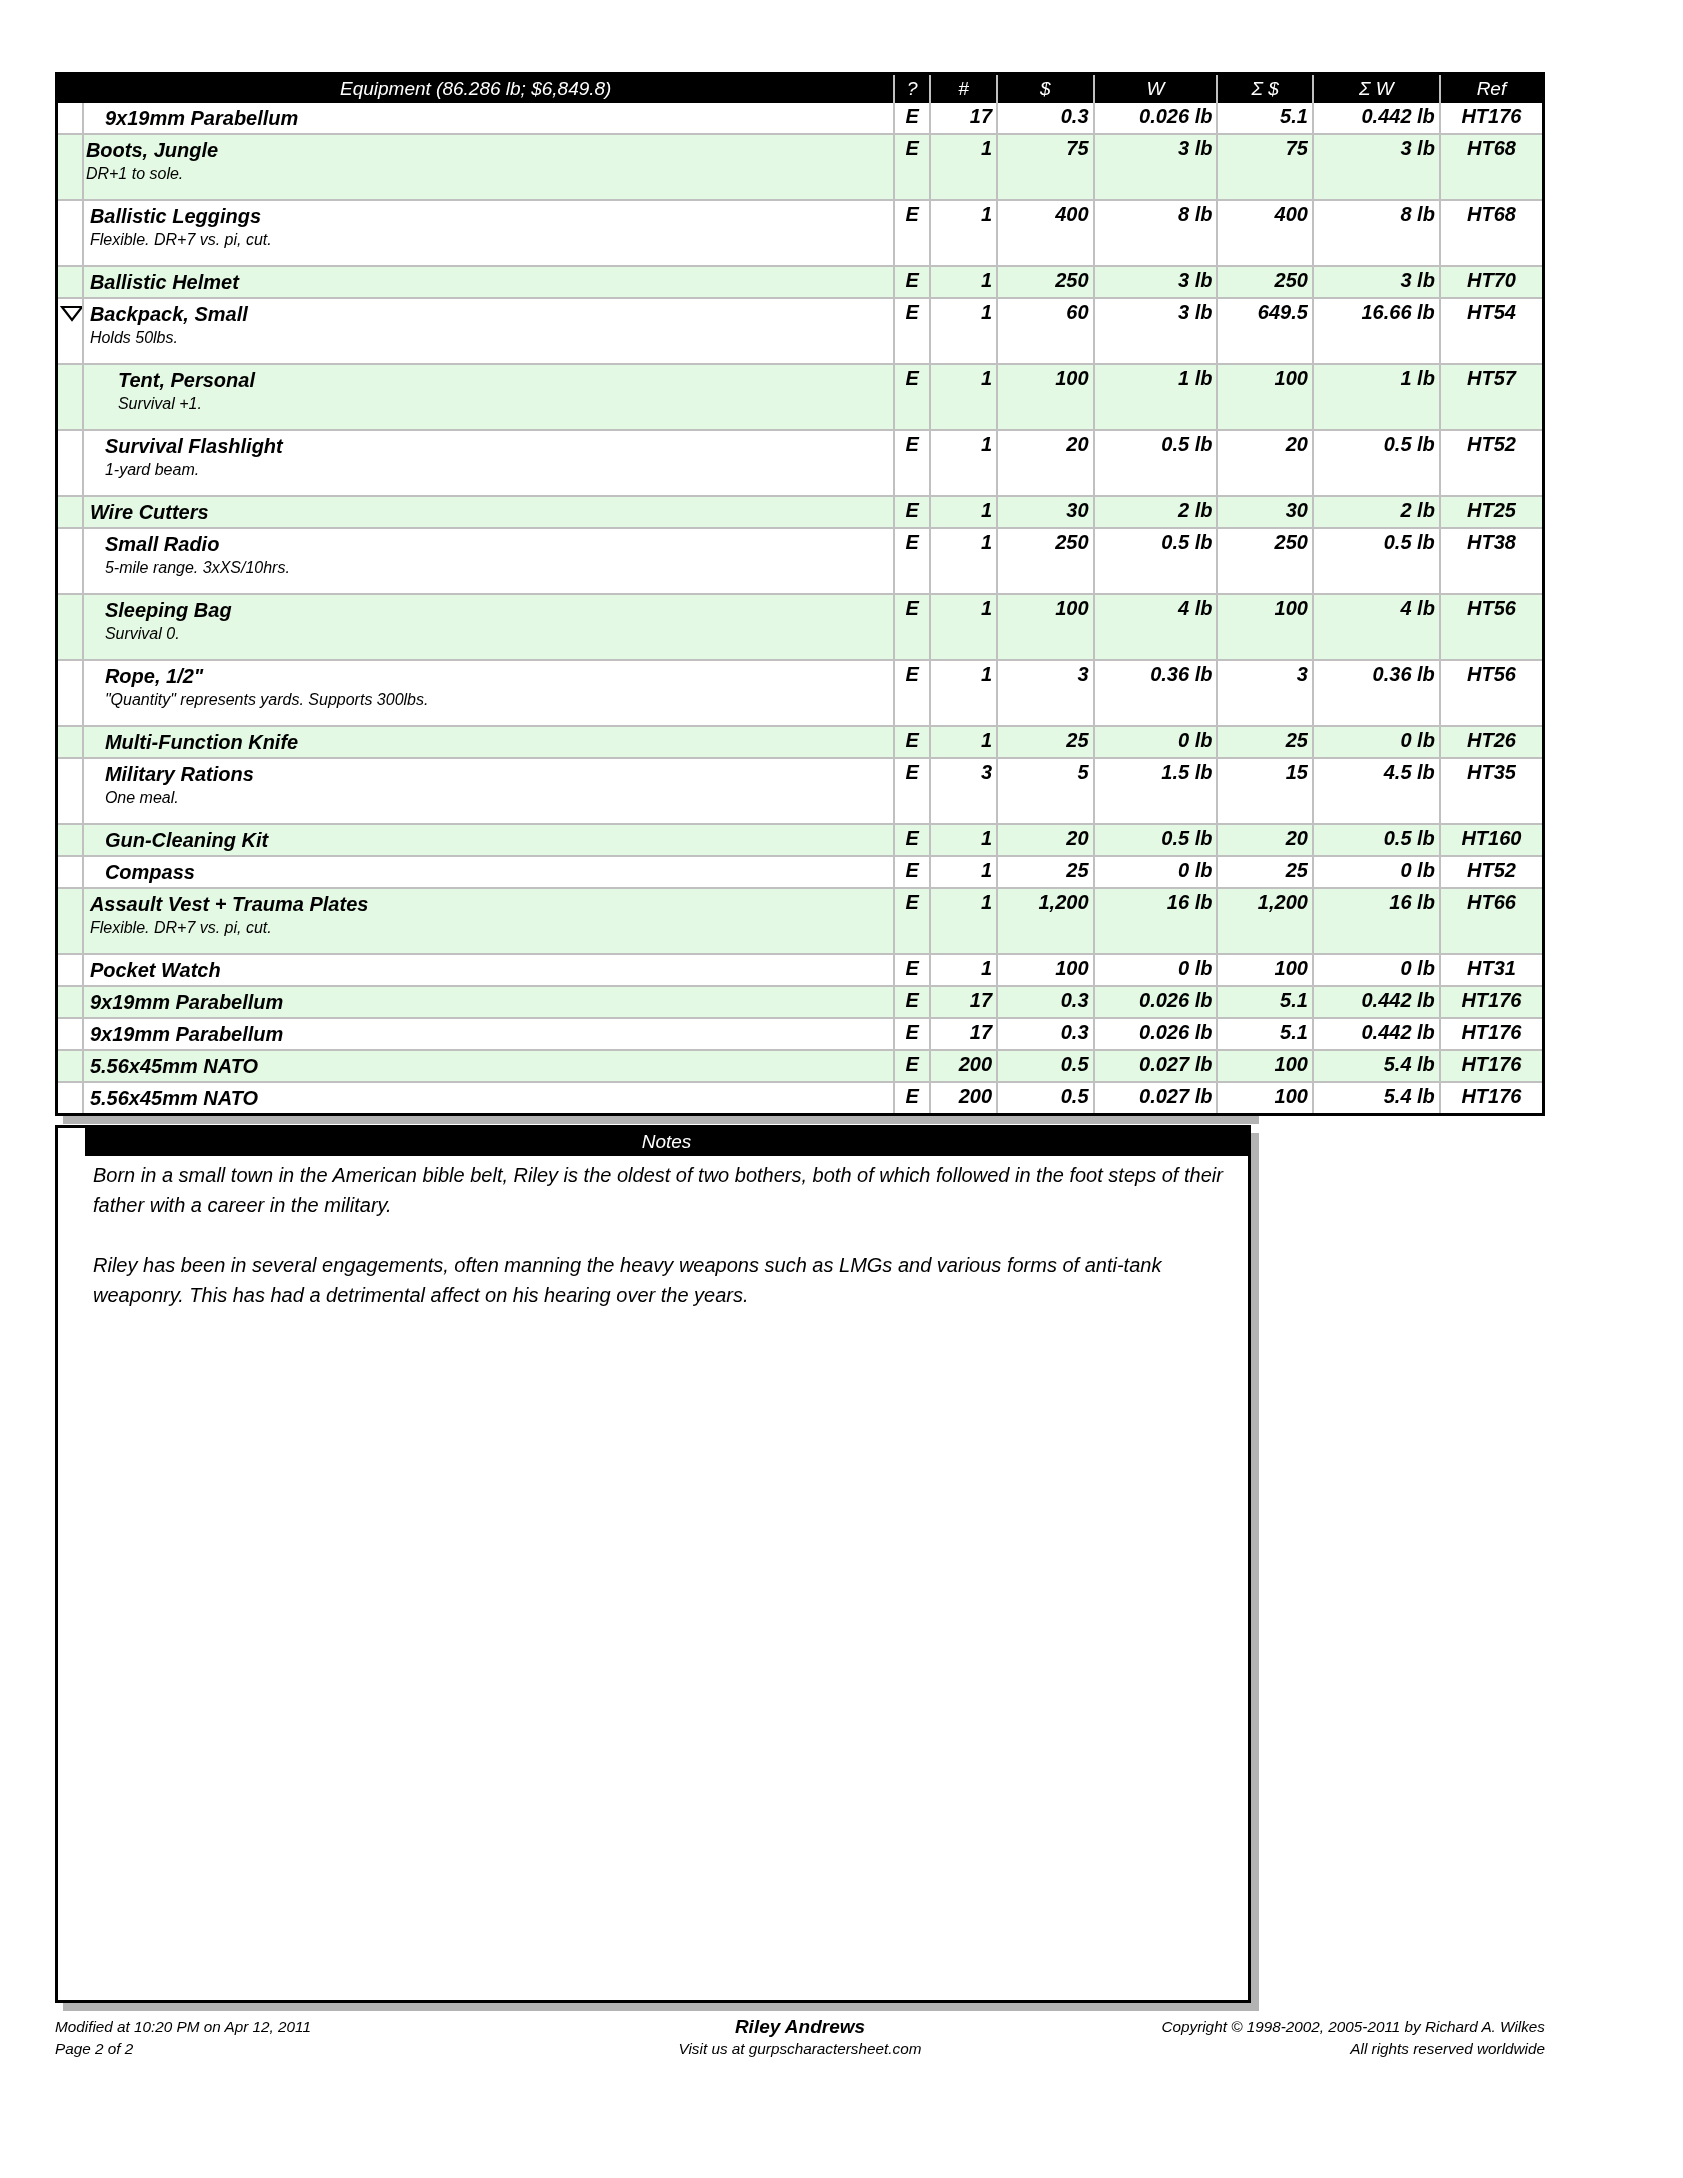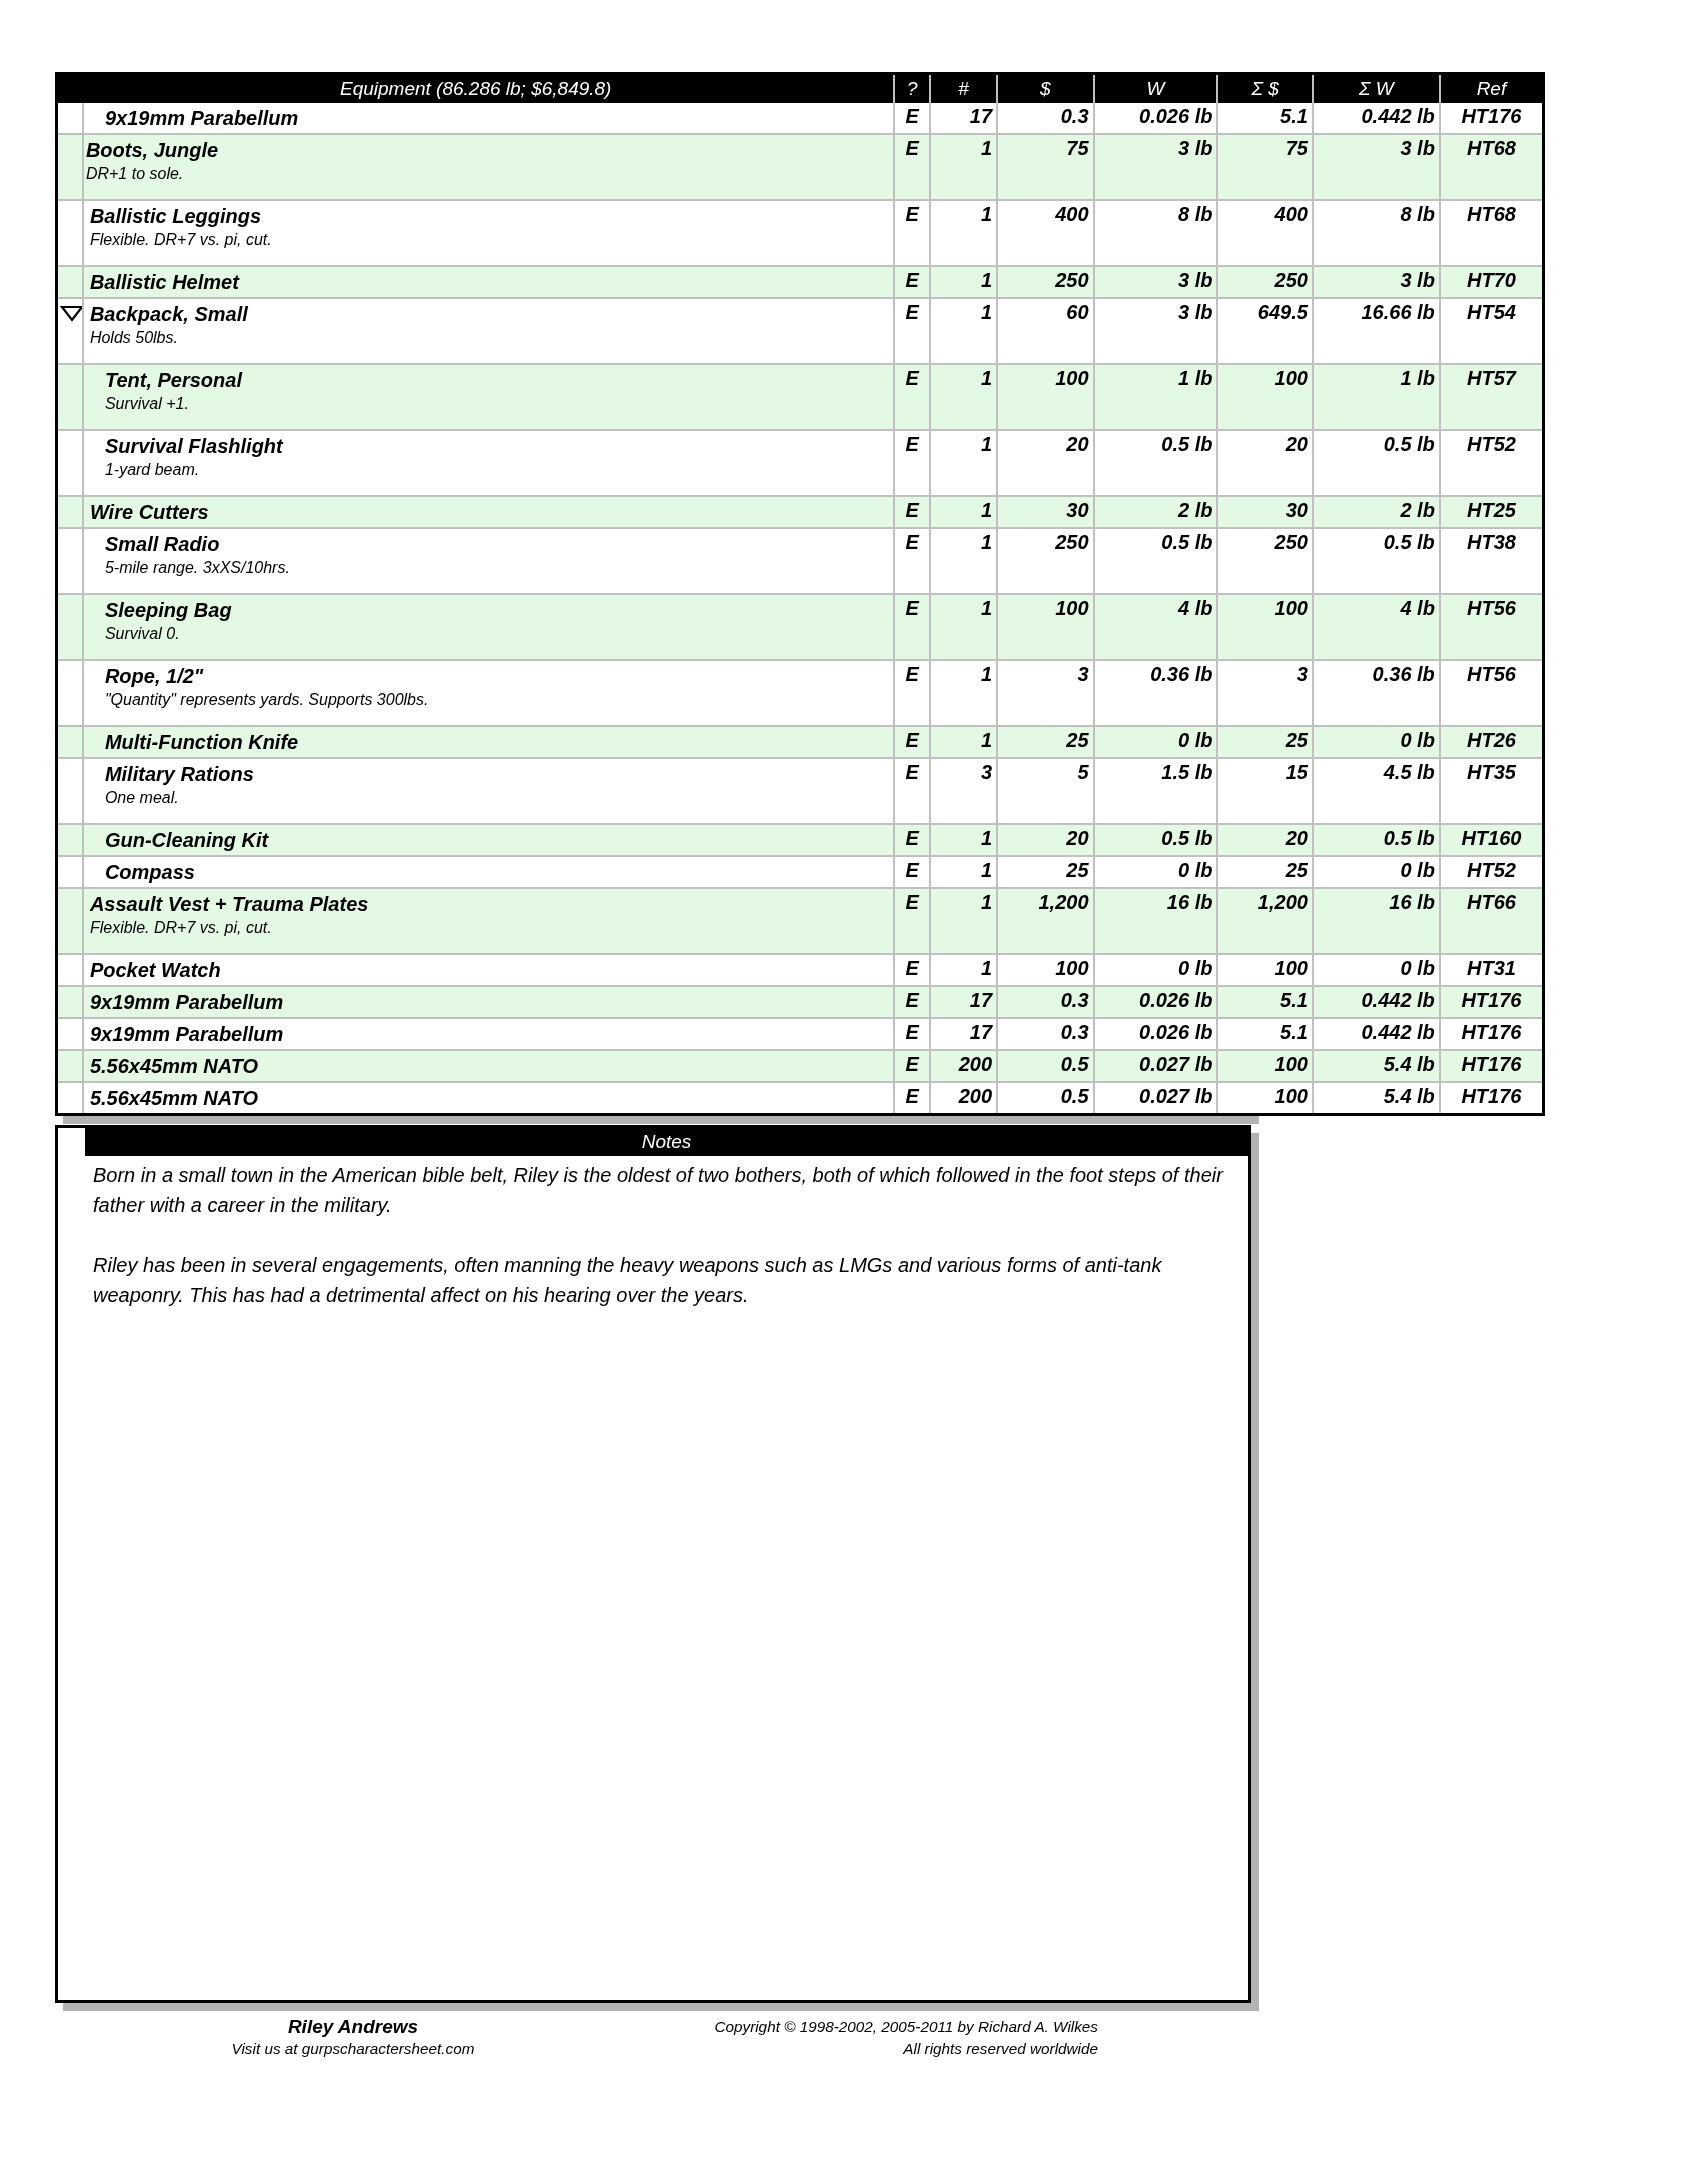"Tent, Personal" td.name-cell { padding-left: 21px -> 34px }
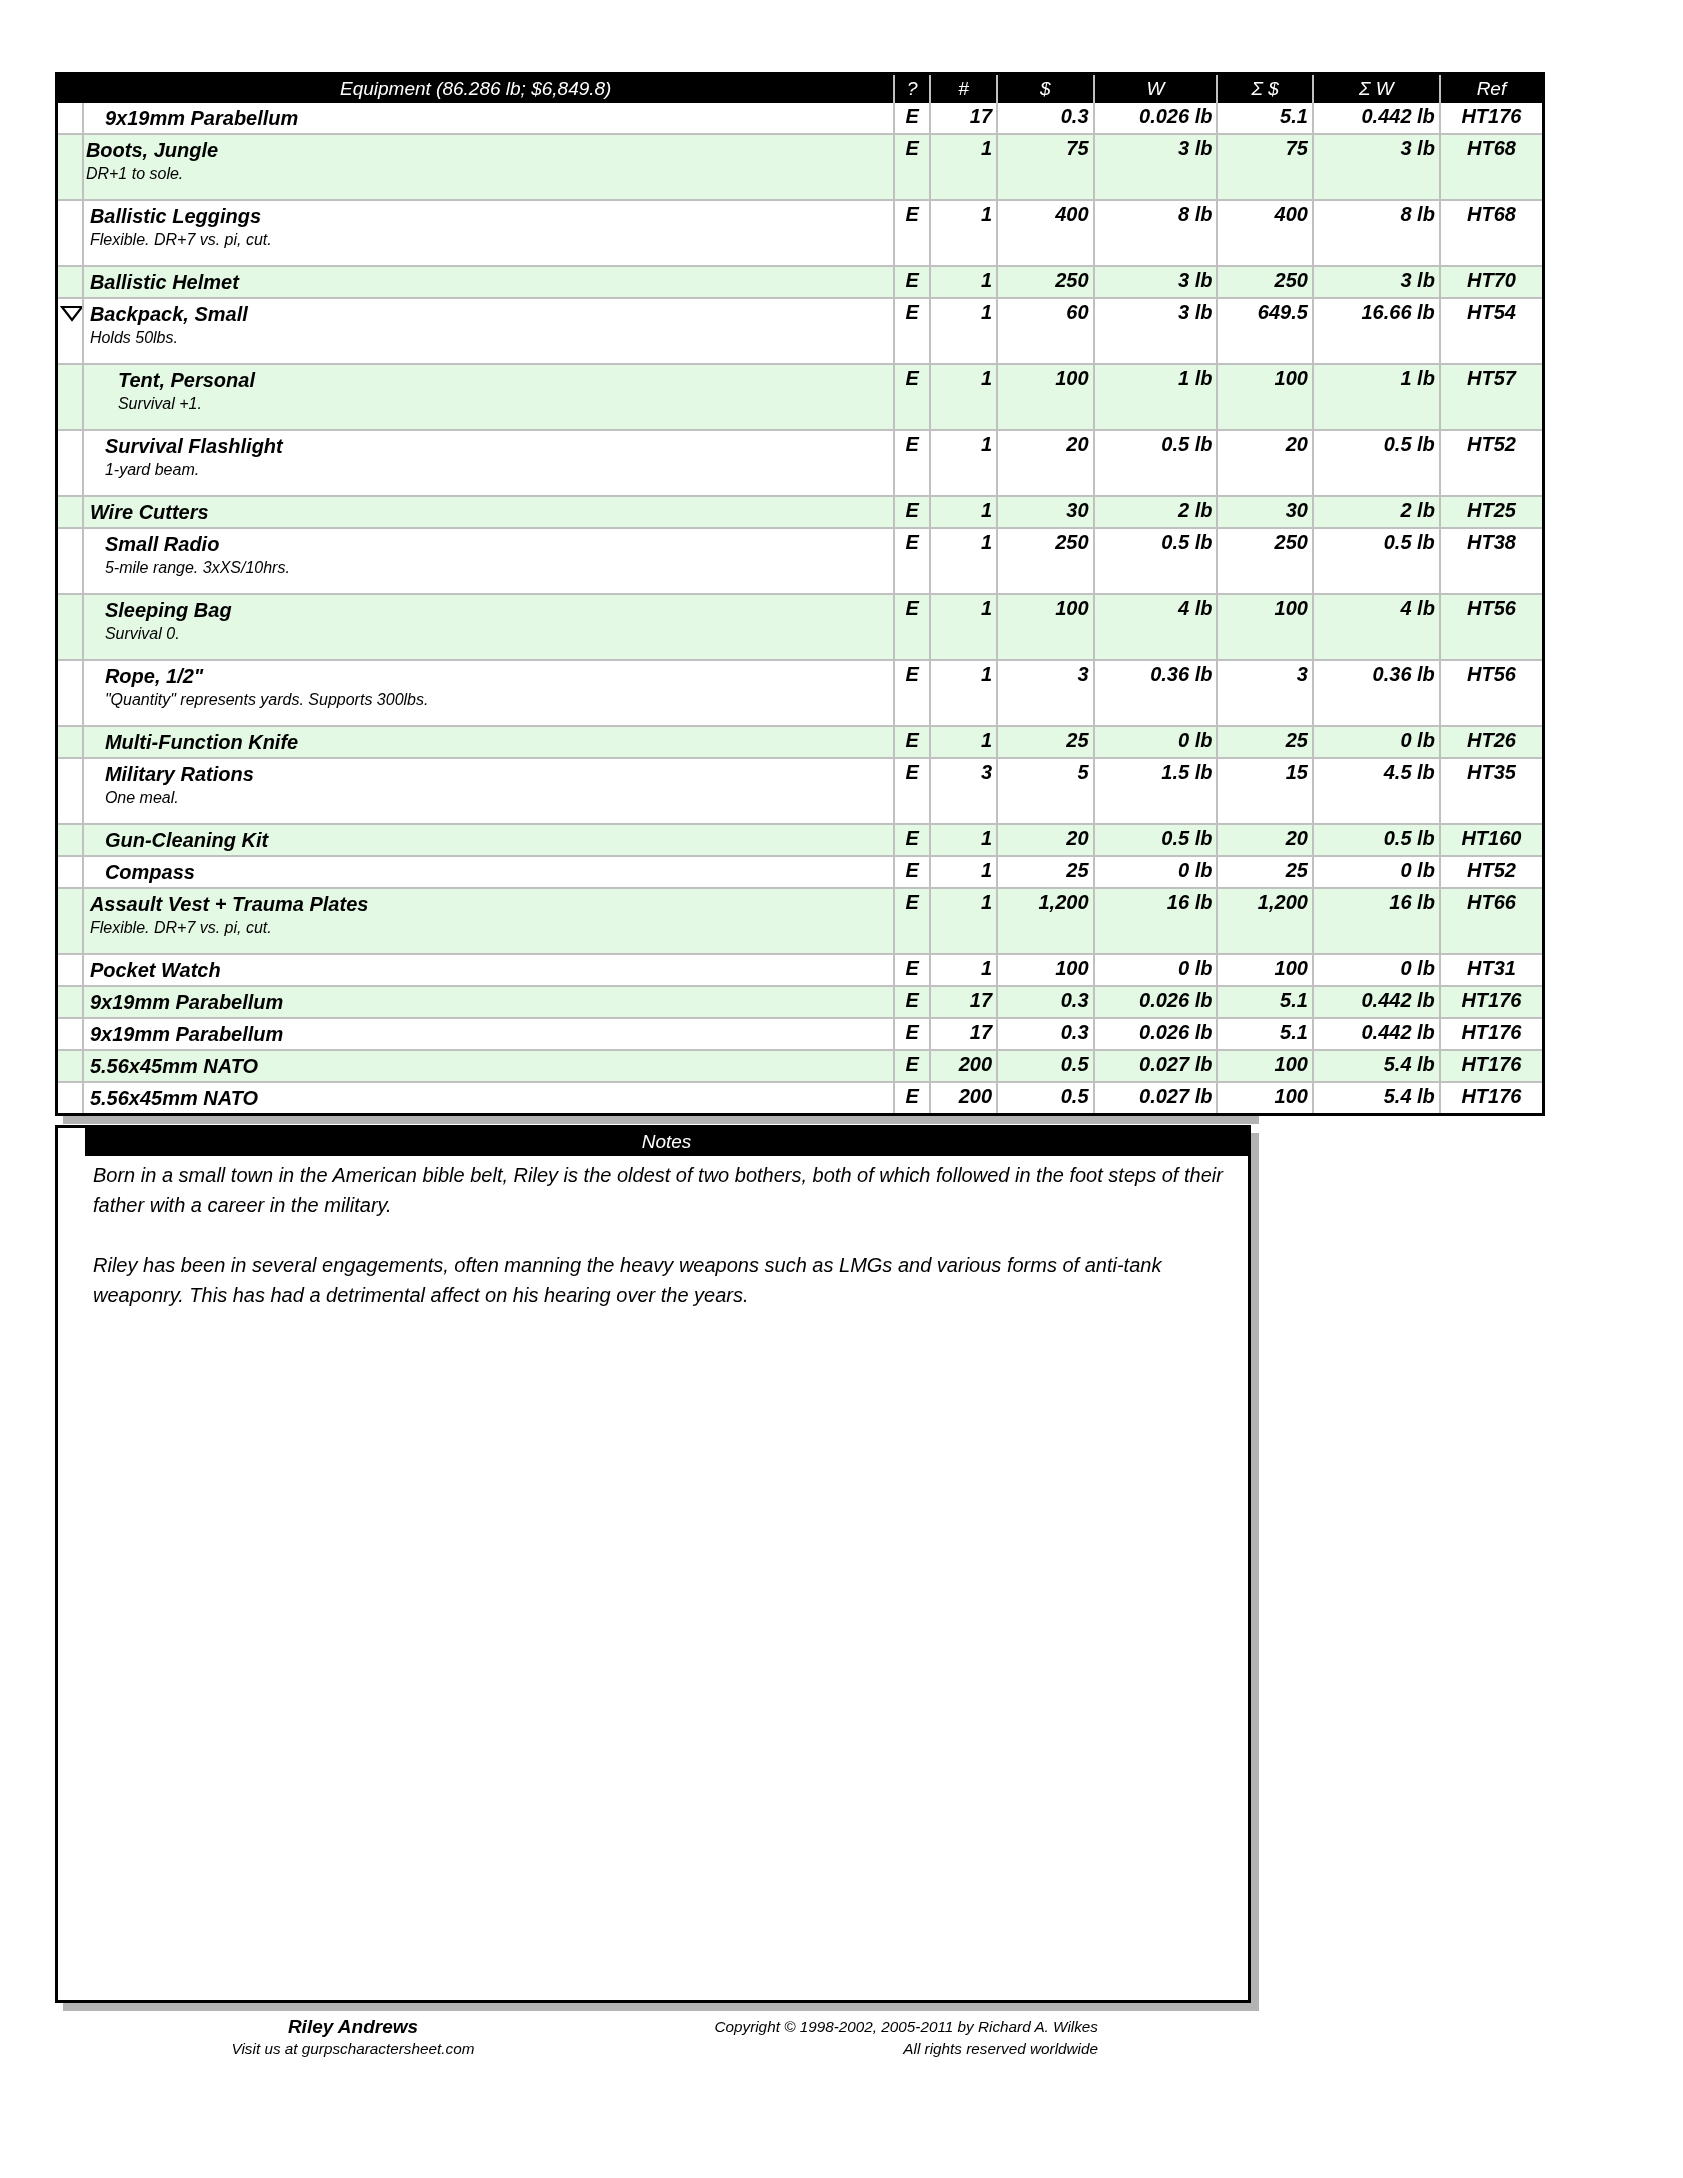"Modified at 10:20 PM on" div.f-left { html: none -> <div> <div>Modified at 10:20 PM on Apr 12, 2011</div> <div>Page 2 of 2</div> </div> }
